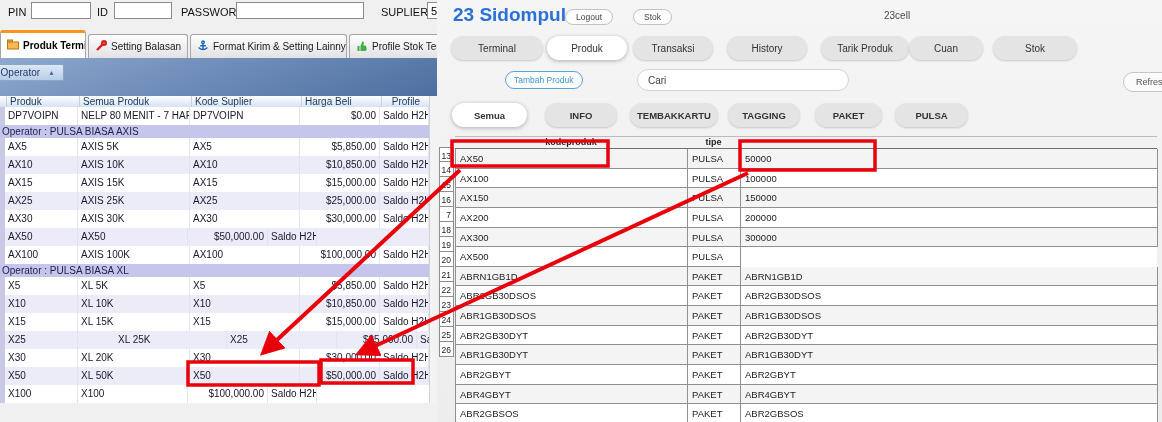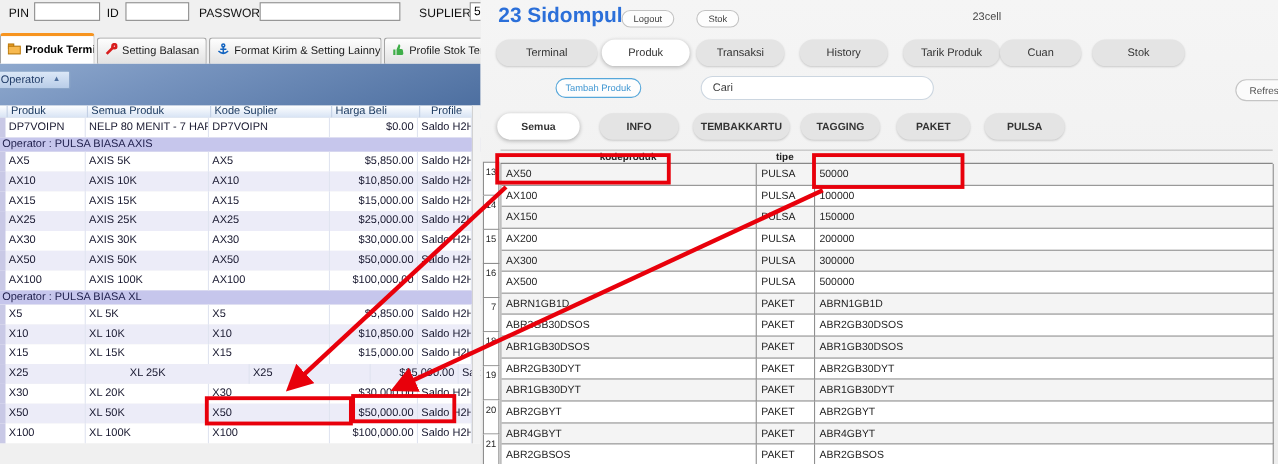"13" .rnum { height: 31px -> 15px }
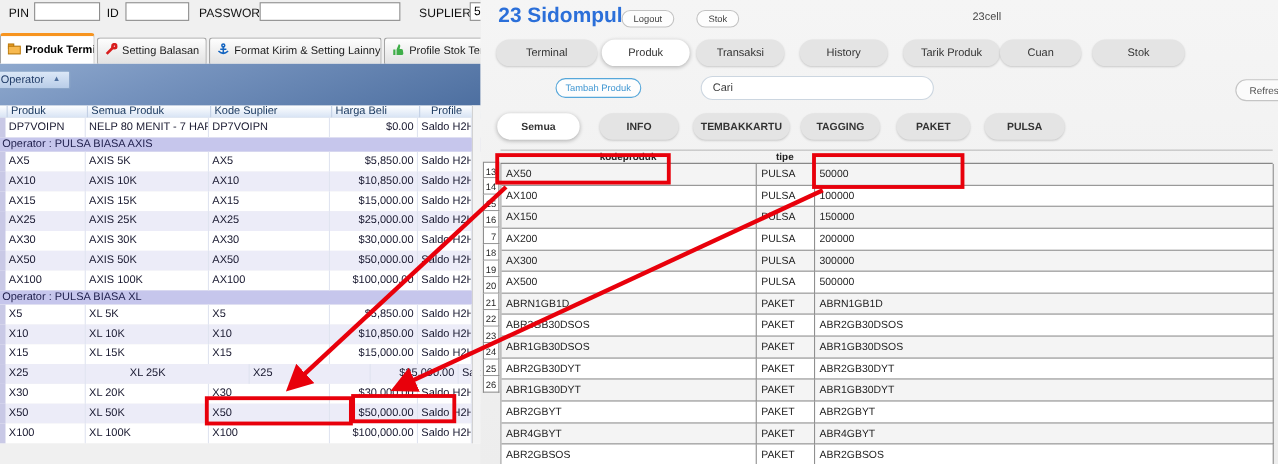"AXIS 50K" div.lc { html: <div>AXIS 50K</div> -> none }
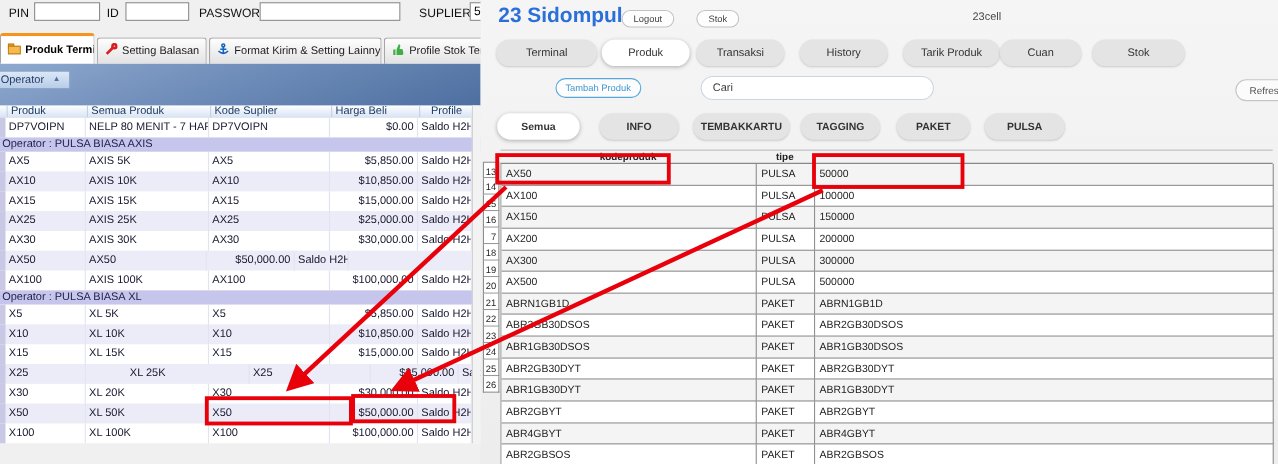"500000" div.rc { html: <div>500000</div> -> none }
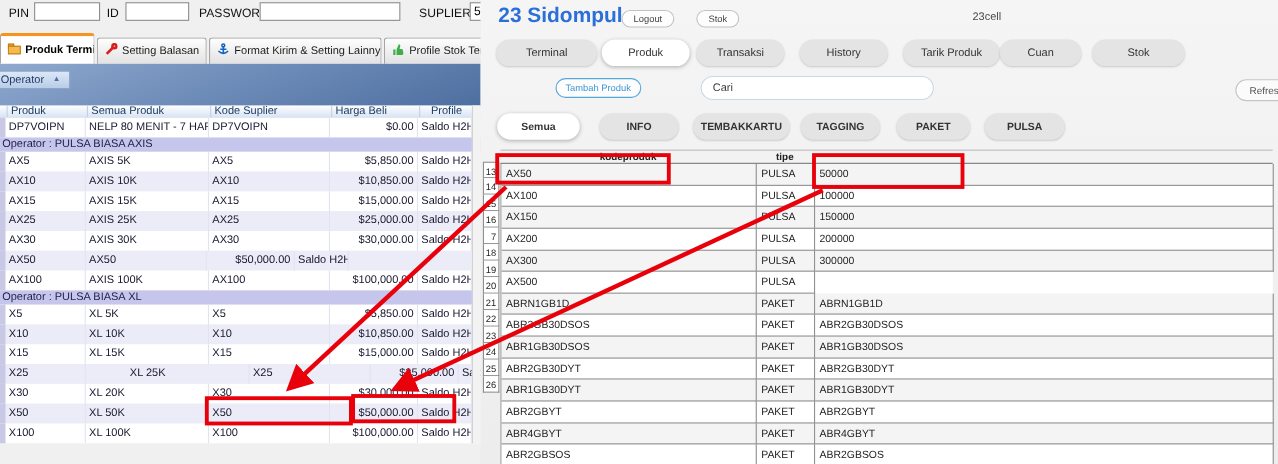"XL 100K" div.lc { html: <div>XL 100K</div> -> none }
